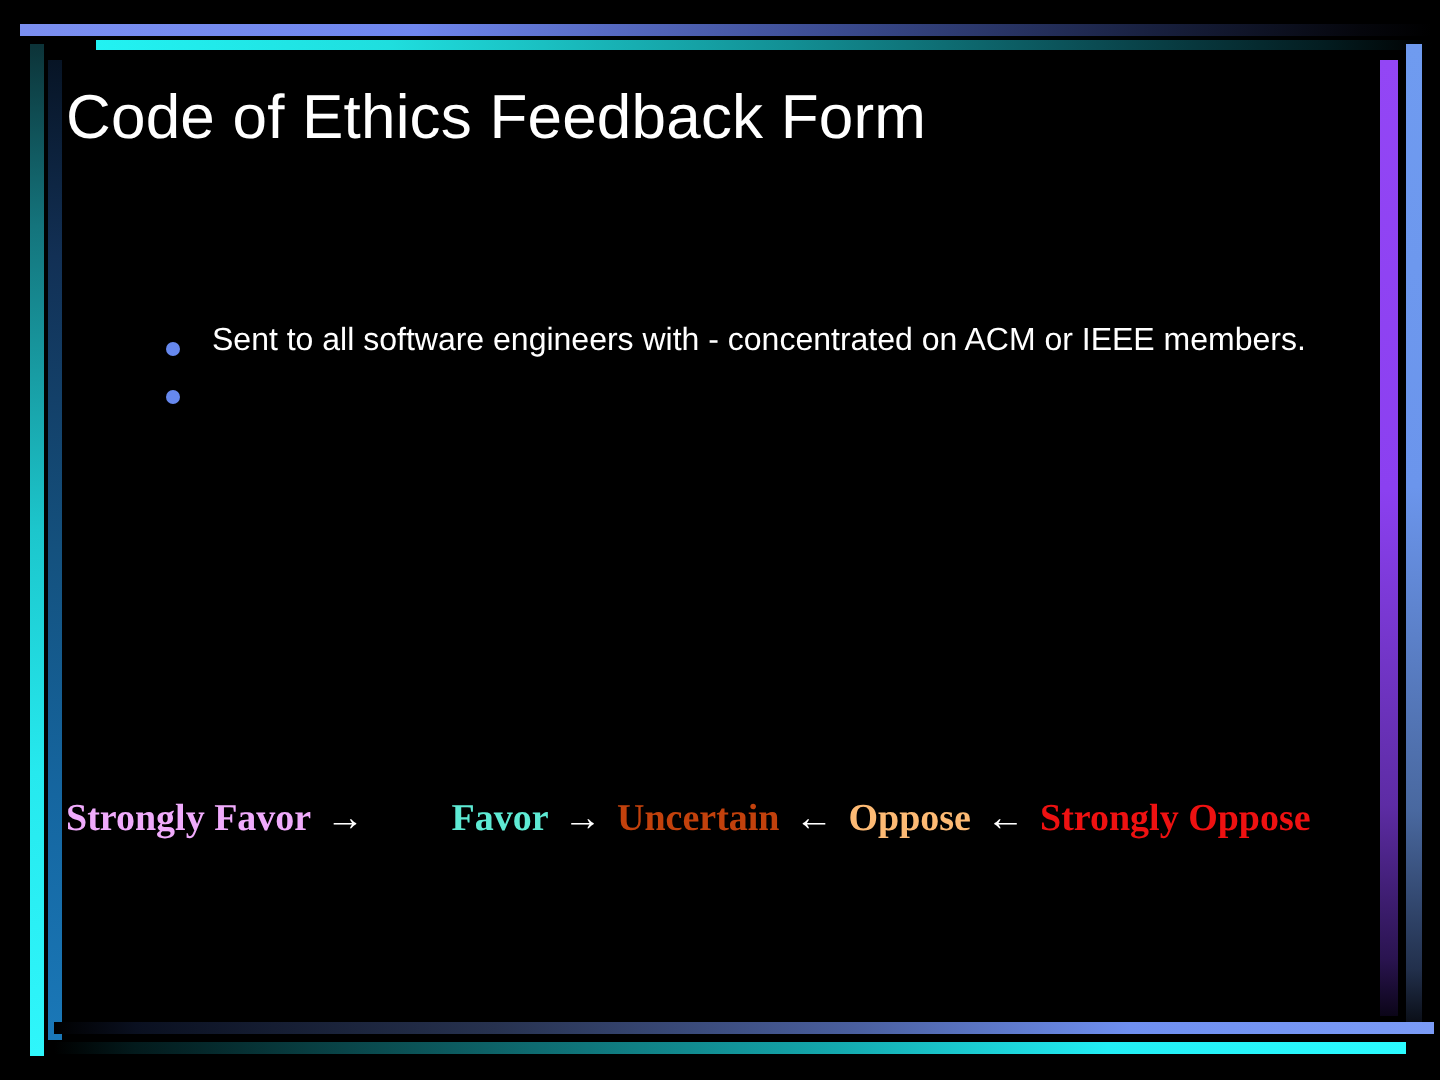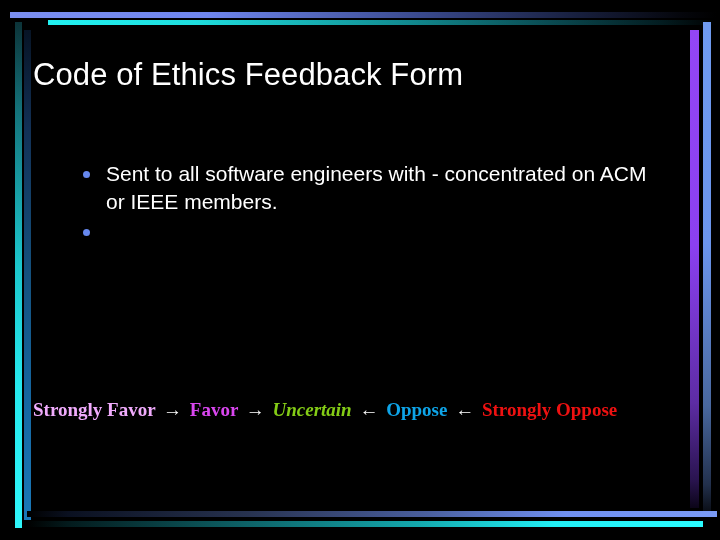"Code of Ethics Feedback Form" .title { top: 36px -> 20px }
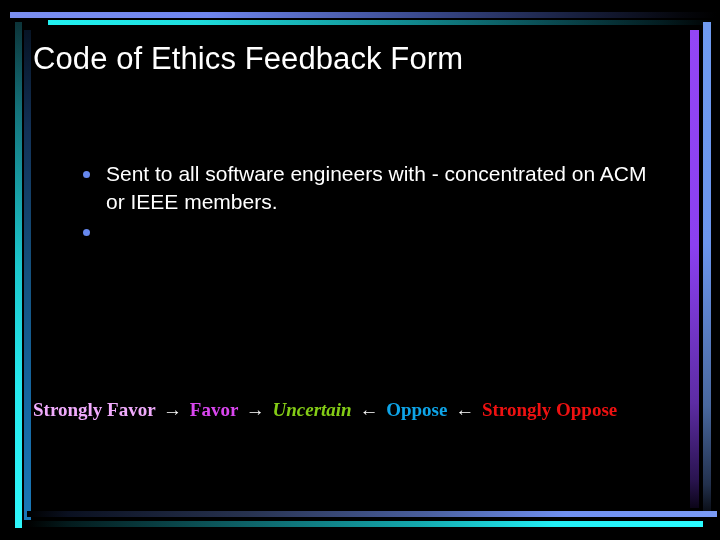"Sent to all software engineers" .body-list li { font-size: 21px -> 16px }
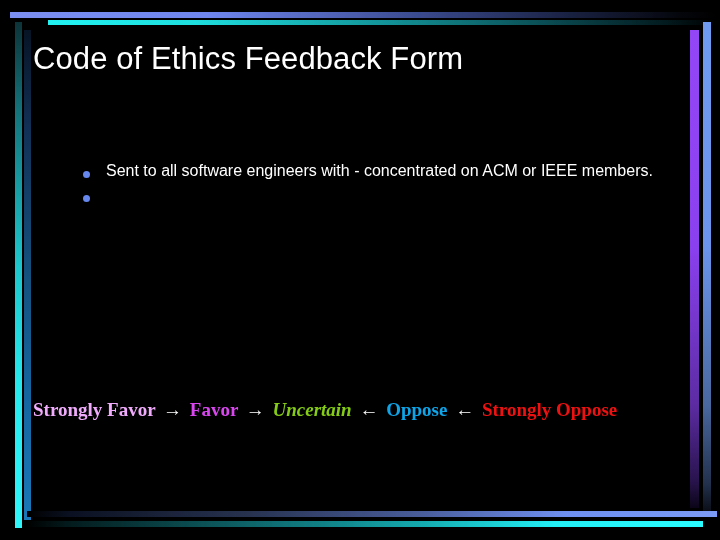"Favor" .fv { color: #d946ef -> #5eead4; margin-left: none -> 36px }
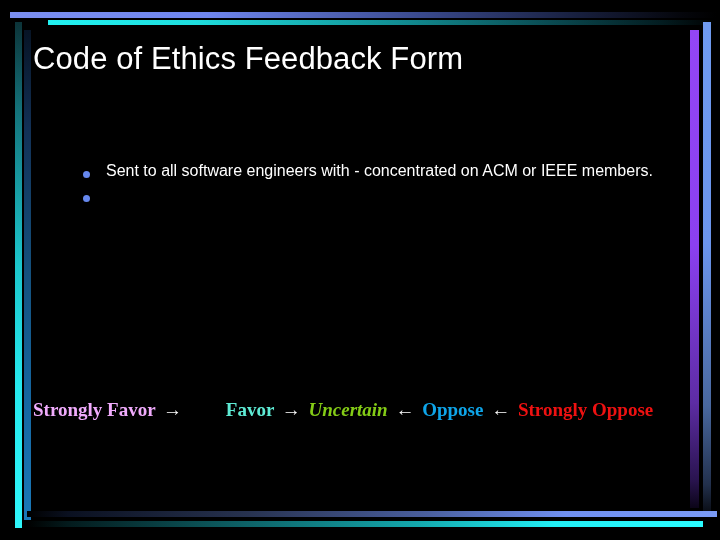"Uncertain" .un { color: #84cc16 -> #c2410c; font-style: italic -> none }
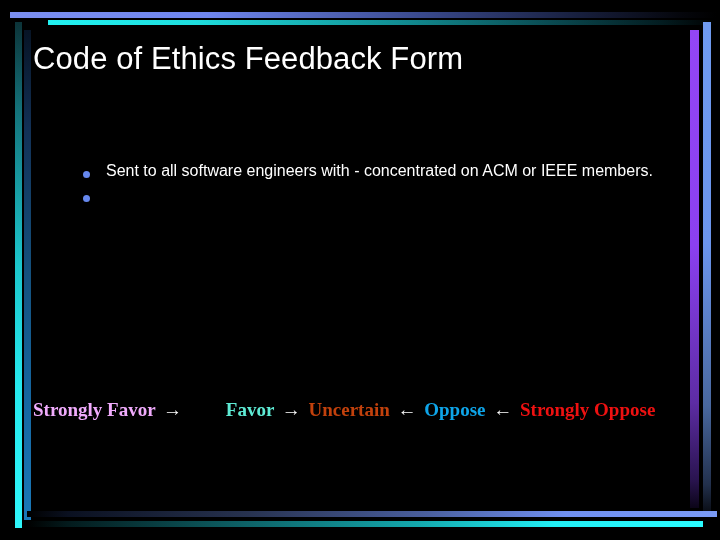"Oppose" .op { color: #0ea5e9 -> #fdba74 }
